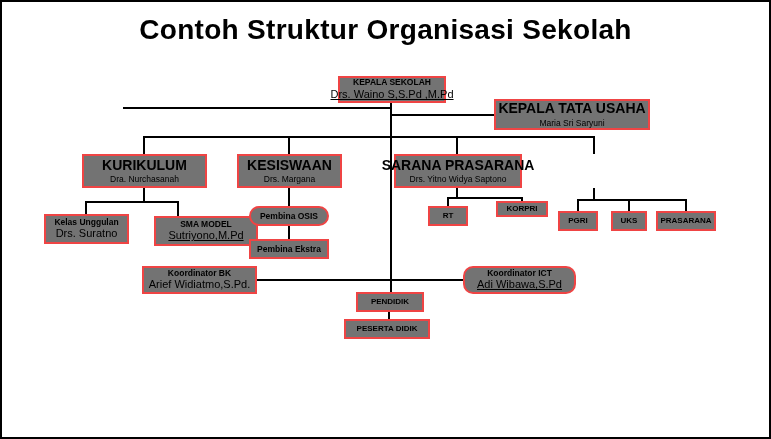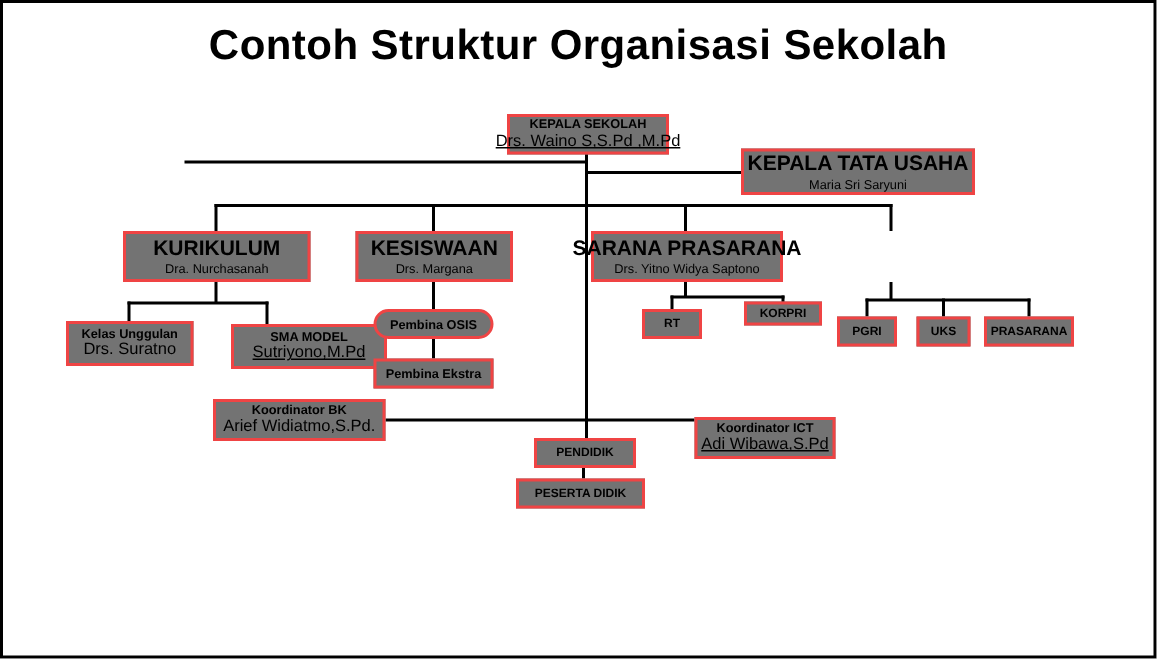"Koordinator ICT" div.box { border-radius: none -> 10px; top: 276px -> 264px; width: 94px -> 113px }
